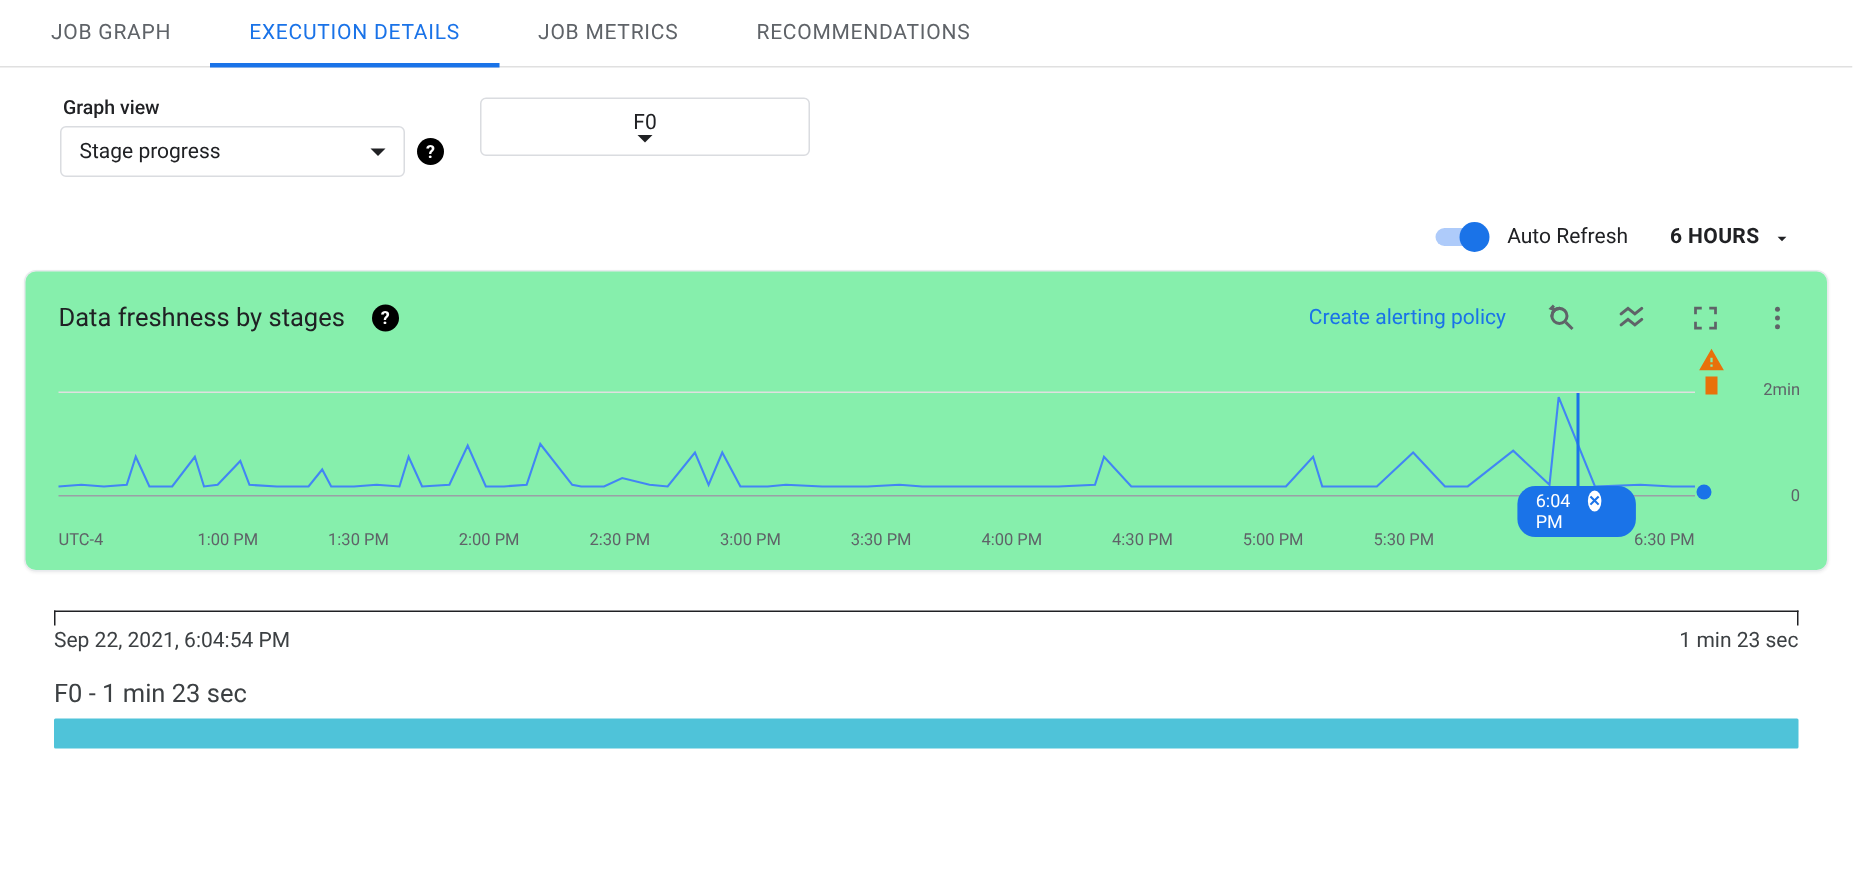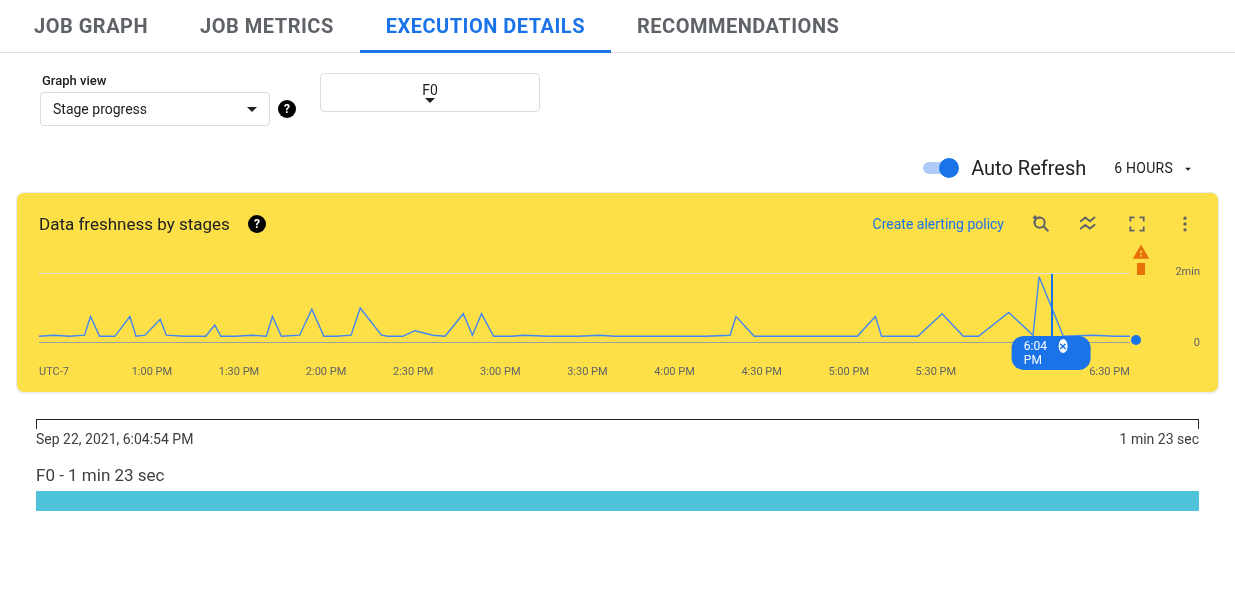"JOB GRAPH" .tab { font-size: 20px -> 14px; font-weight: 700 -> 400 }
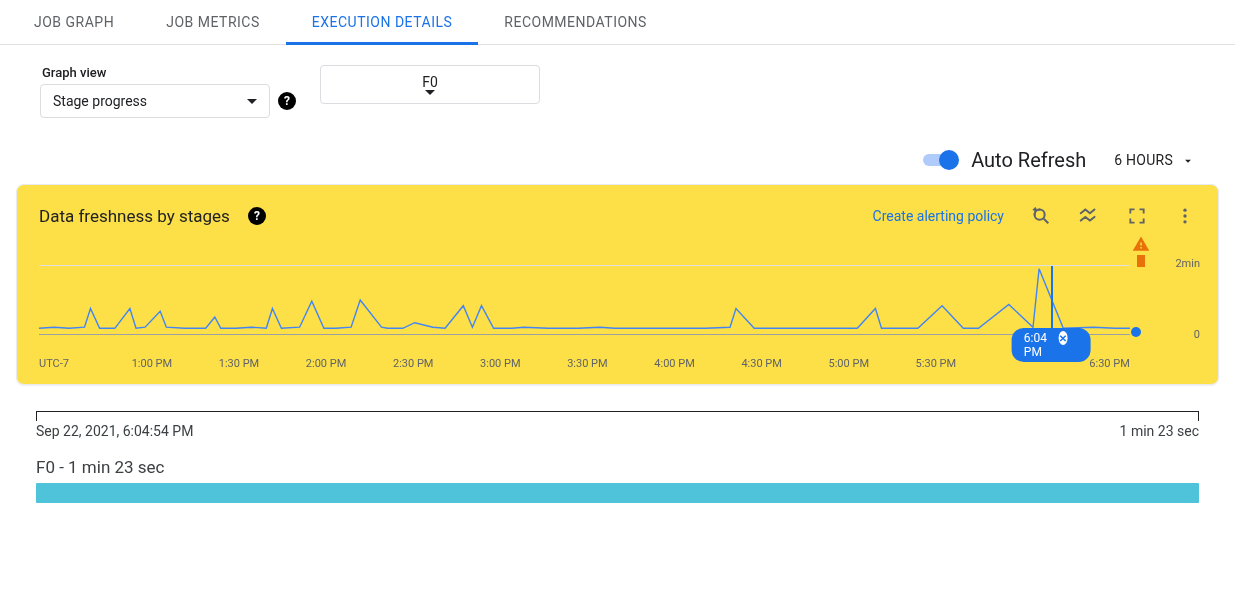"JOB METRICS" div.tab { order: before "EXECUTION DETAILS" -> after "EXECUTION DETAILS" }
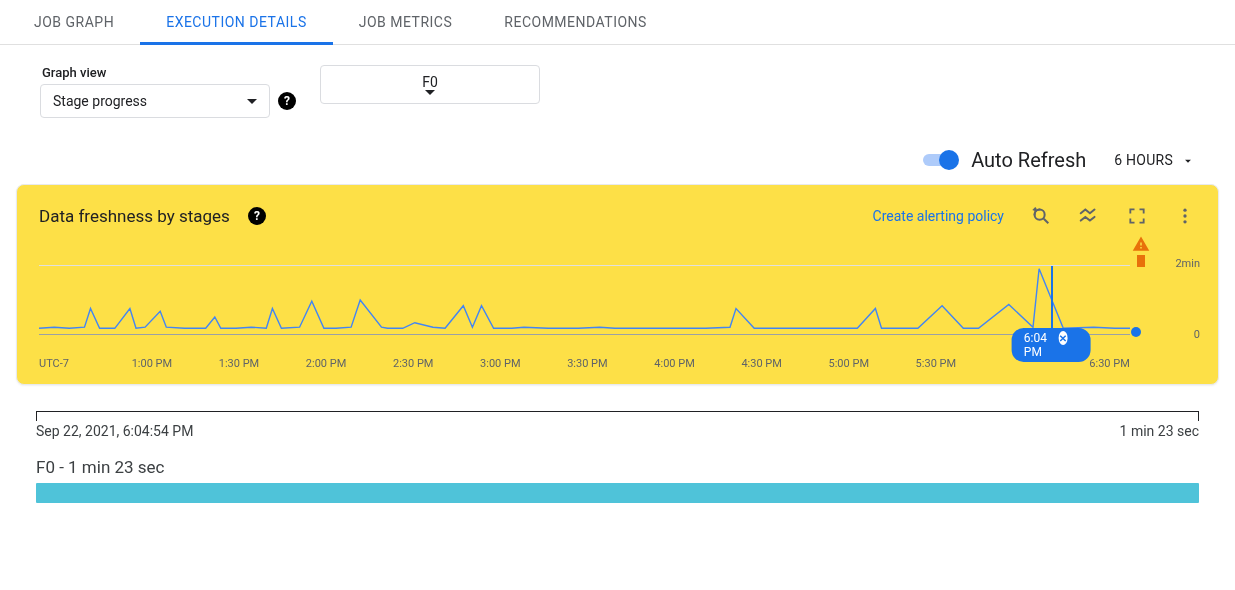"Auto Refresh" .auto-refresh { font-size: 20px -> 14px }
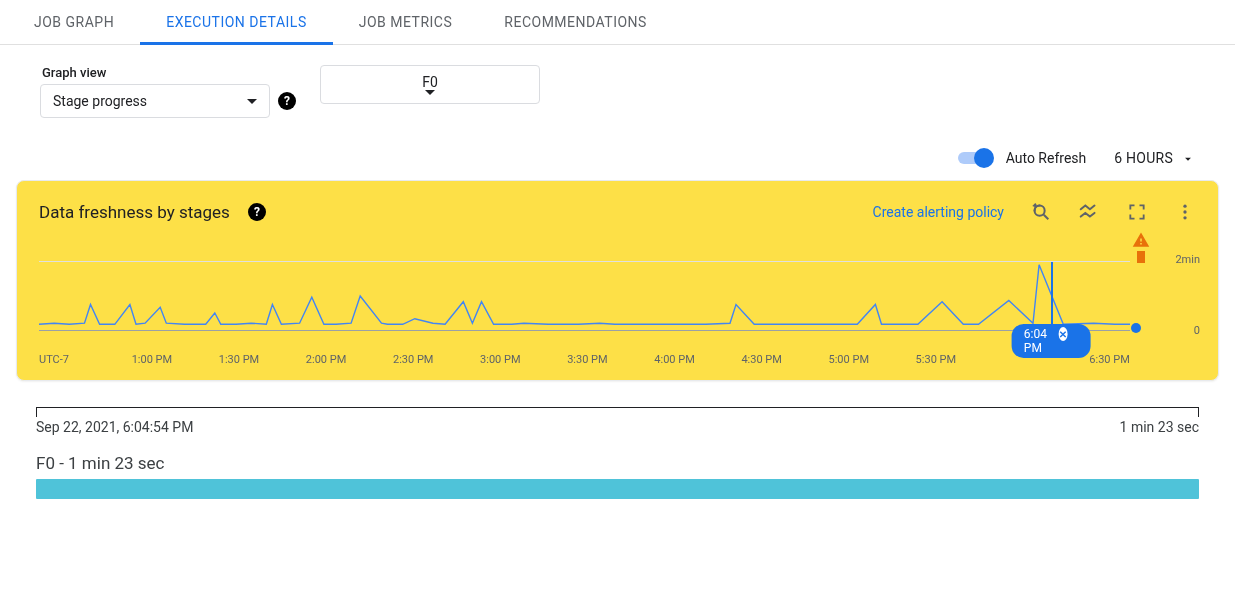"6 HOURS" .time-range { font-weight: 400 -> 700 }
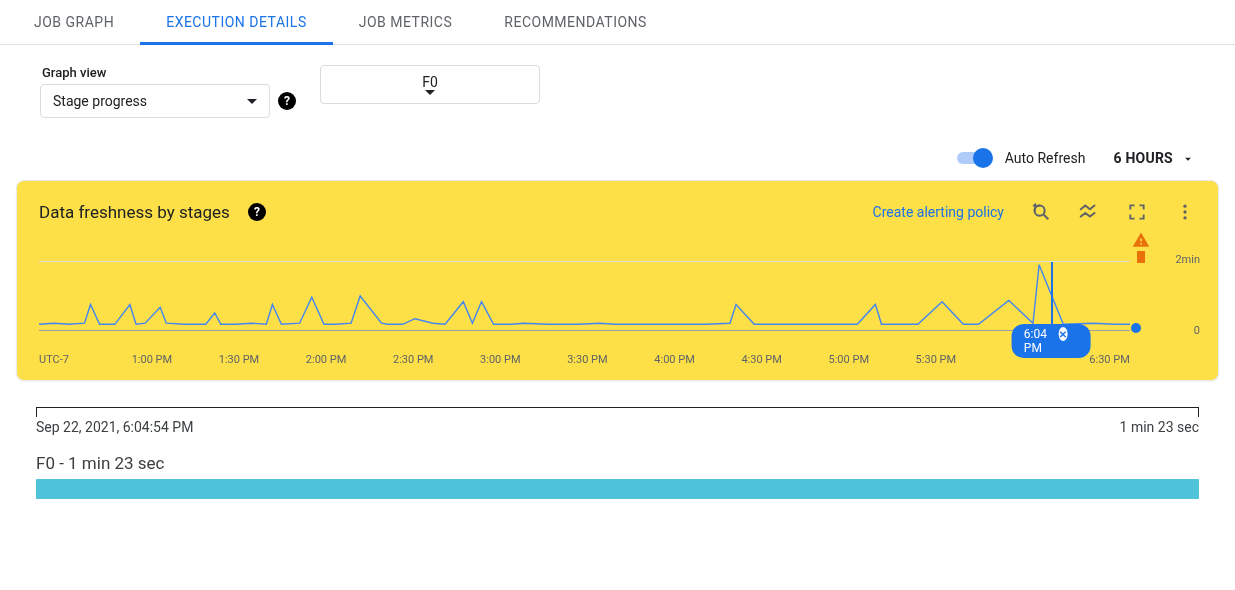"Data freshness by stages" .card { background: #fde047 -> #86efac }
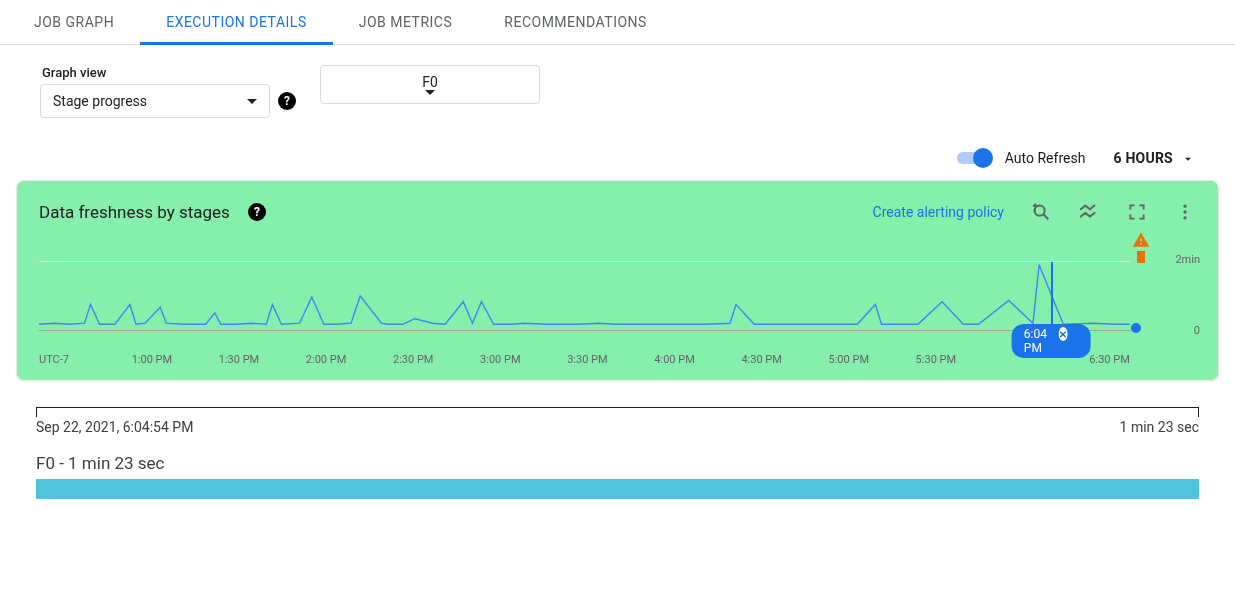"UTC-7" span { text: UTC-7 -> UTC-4 }
